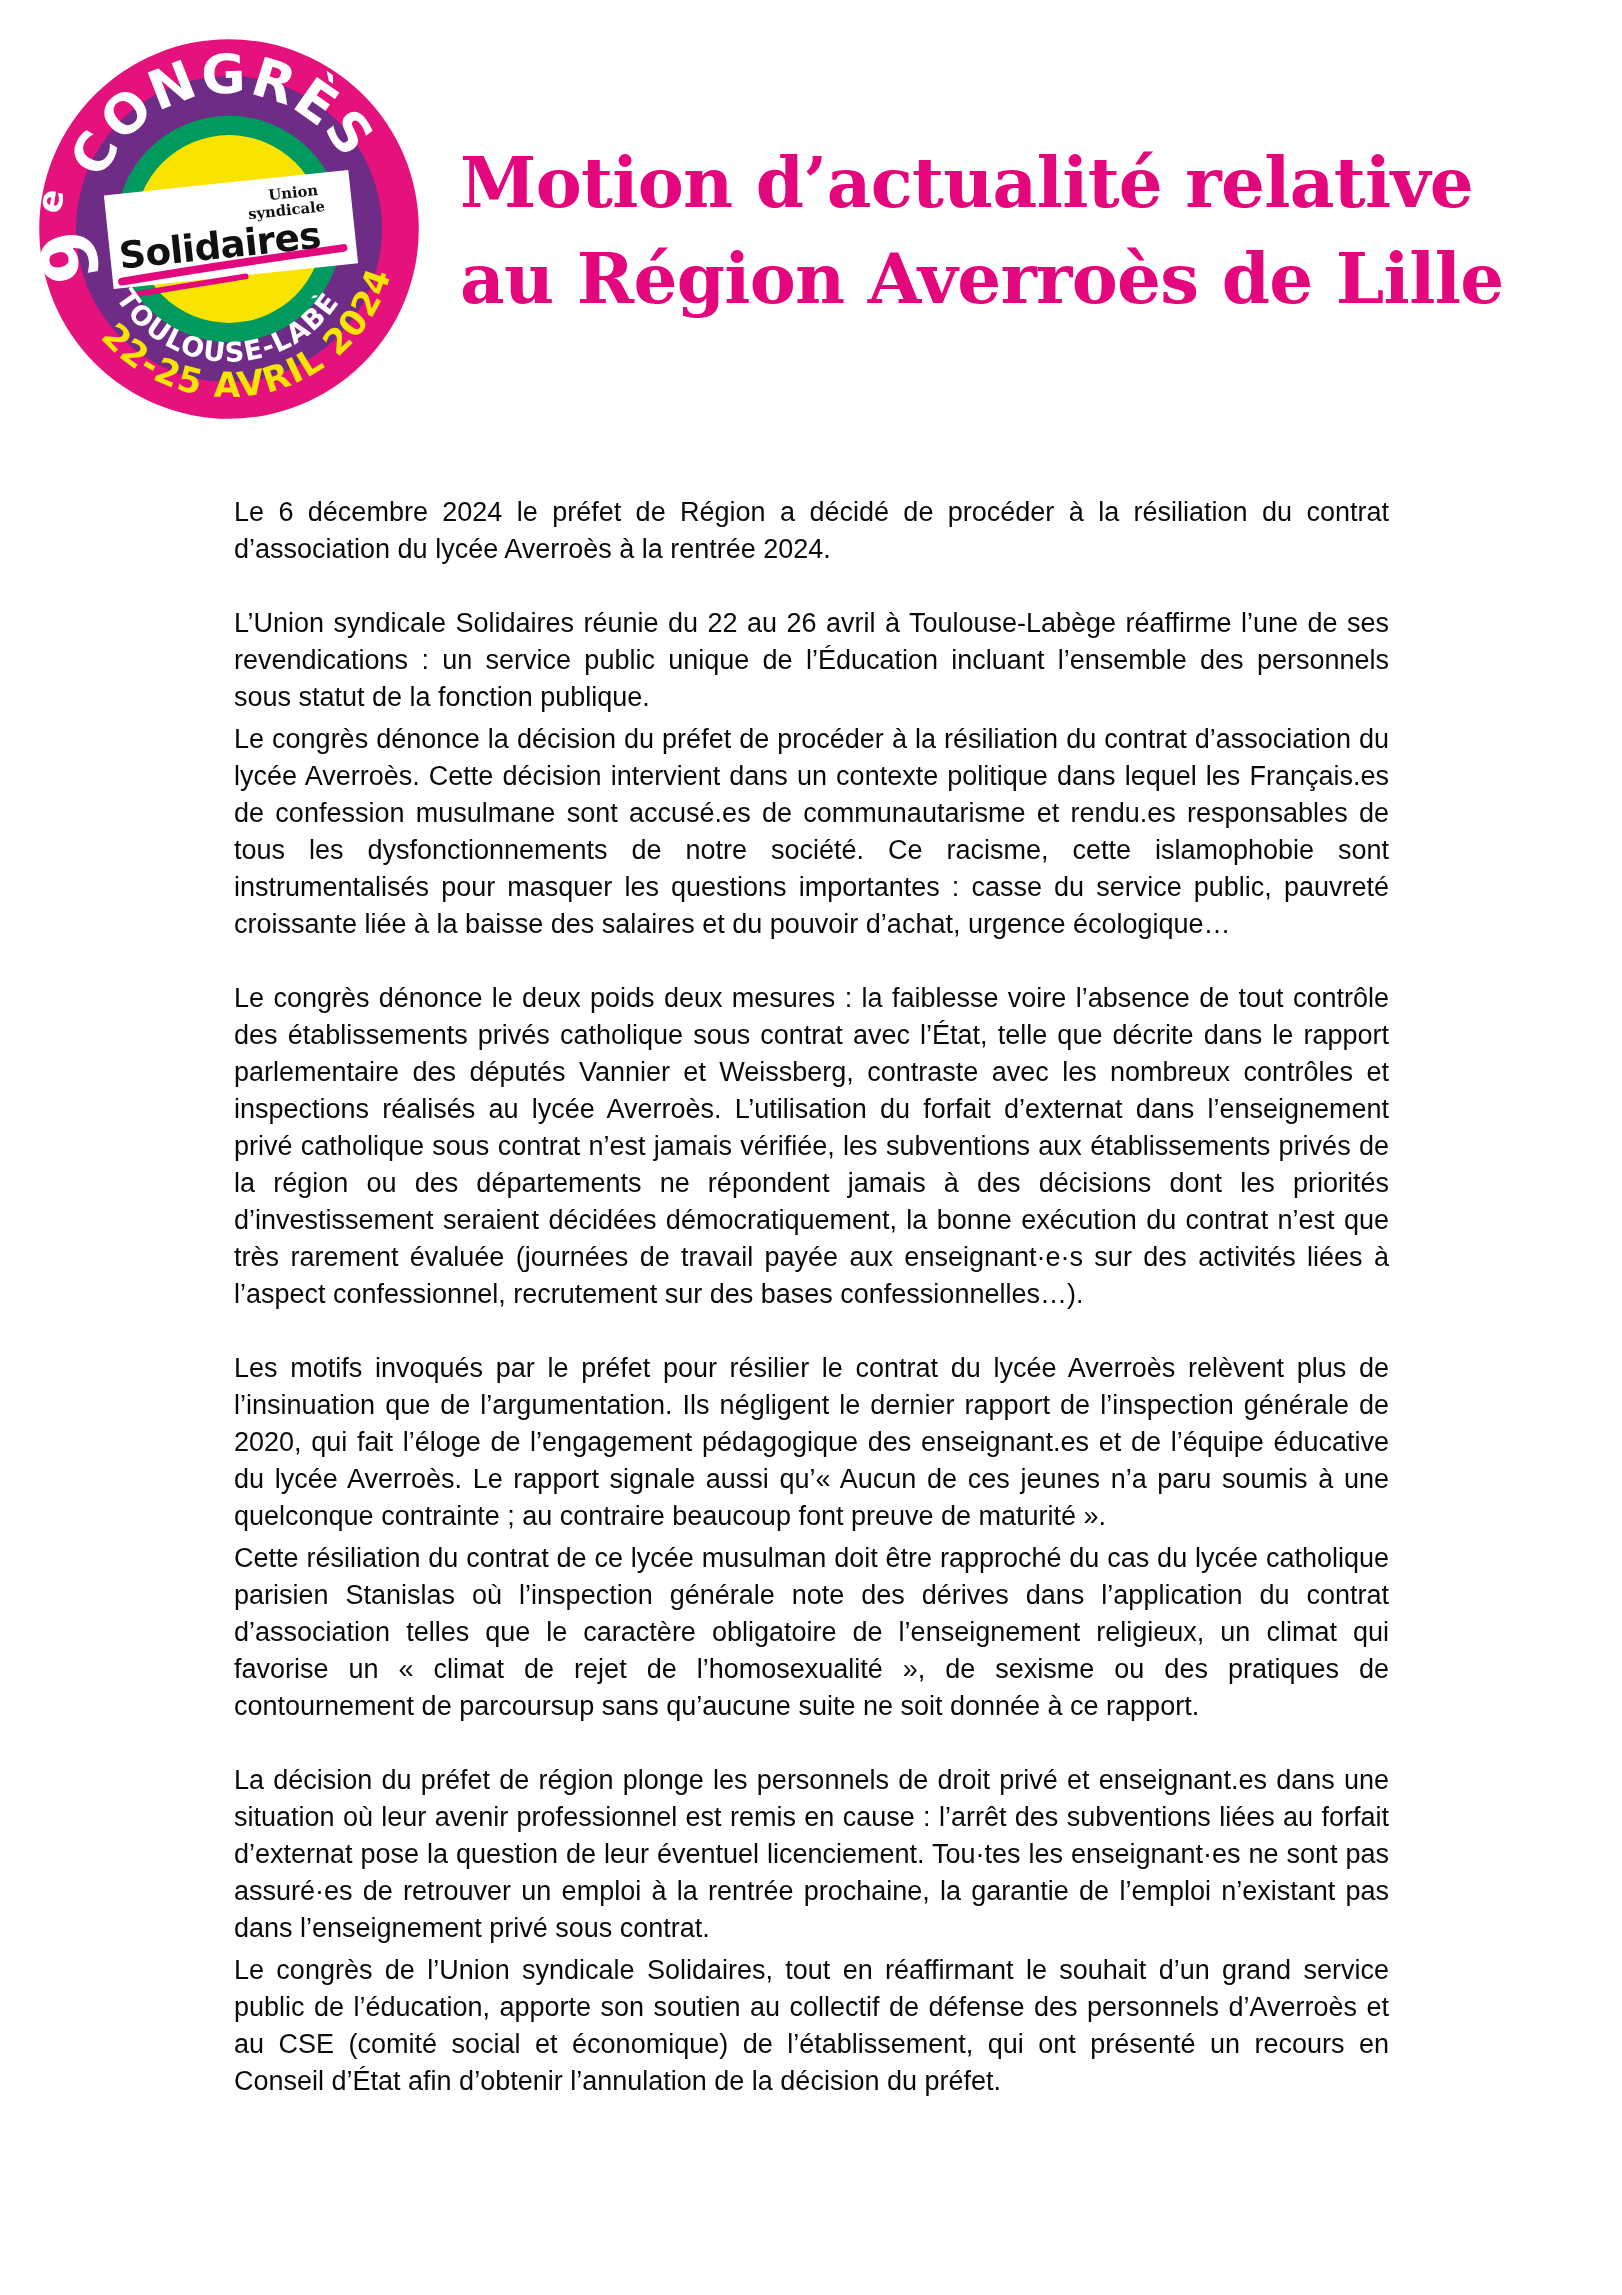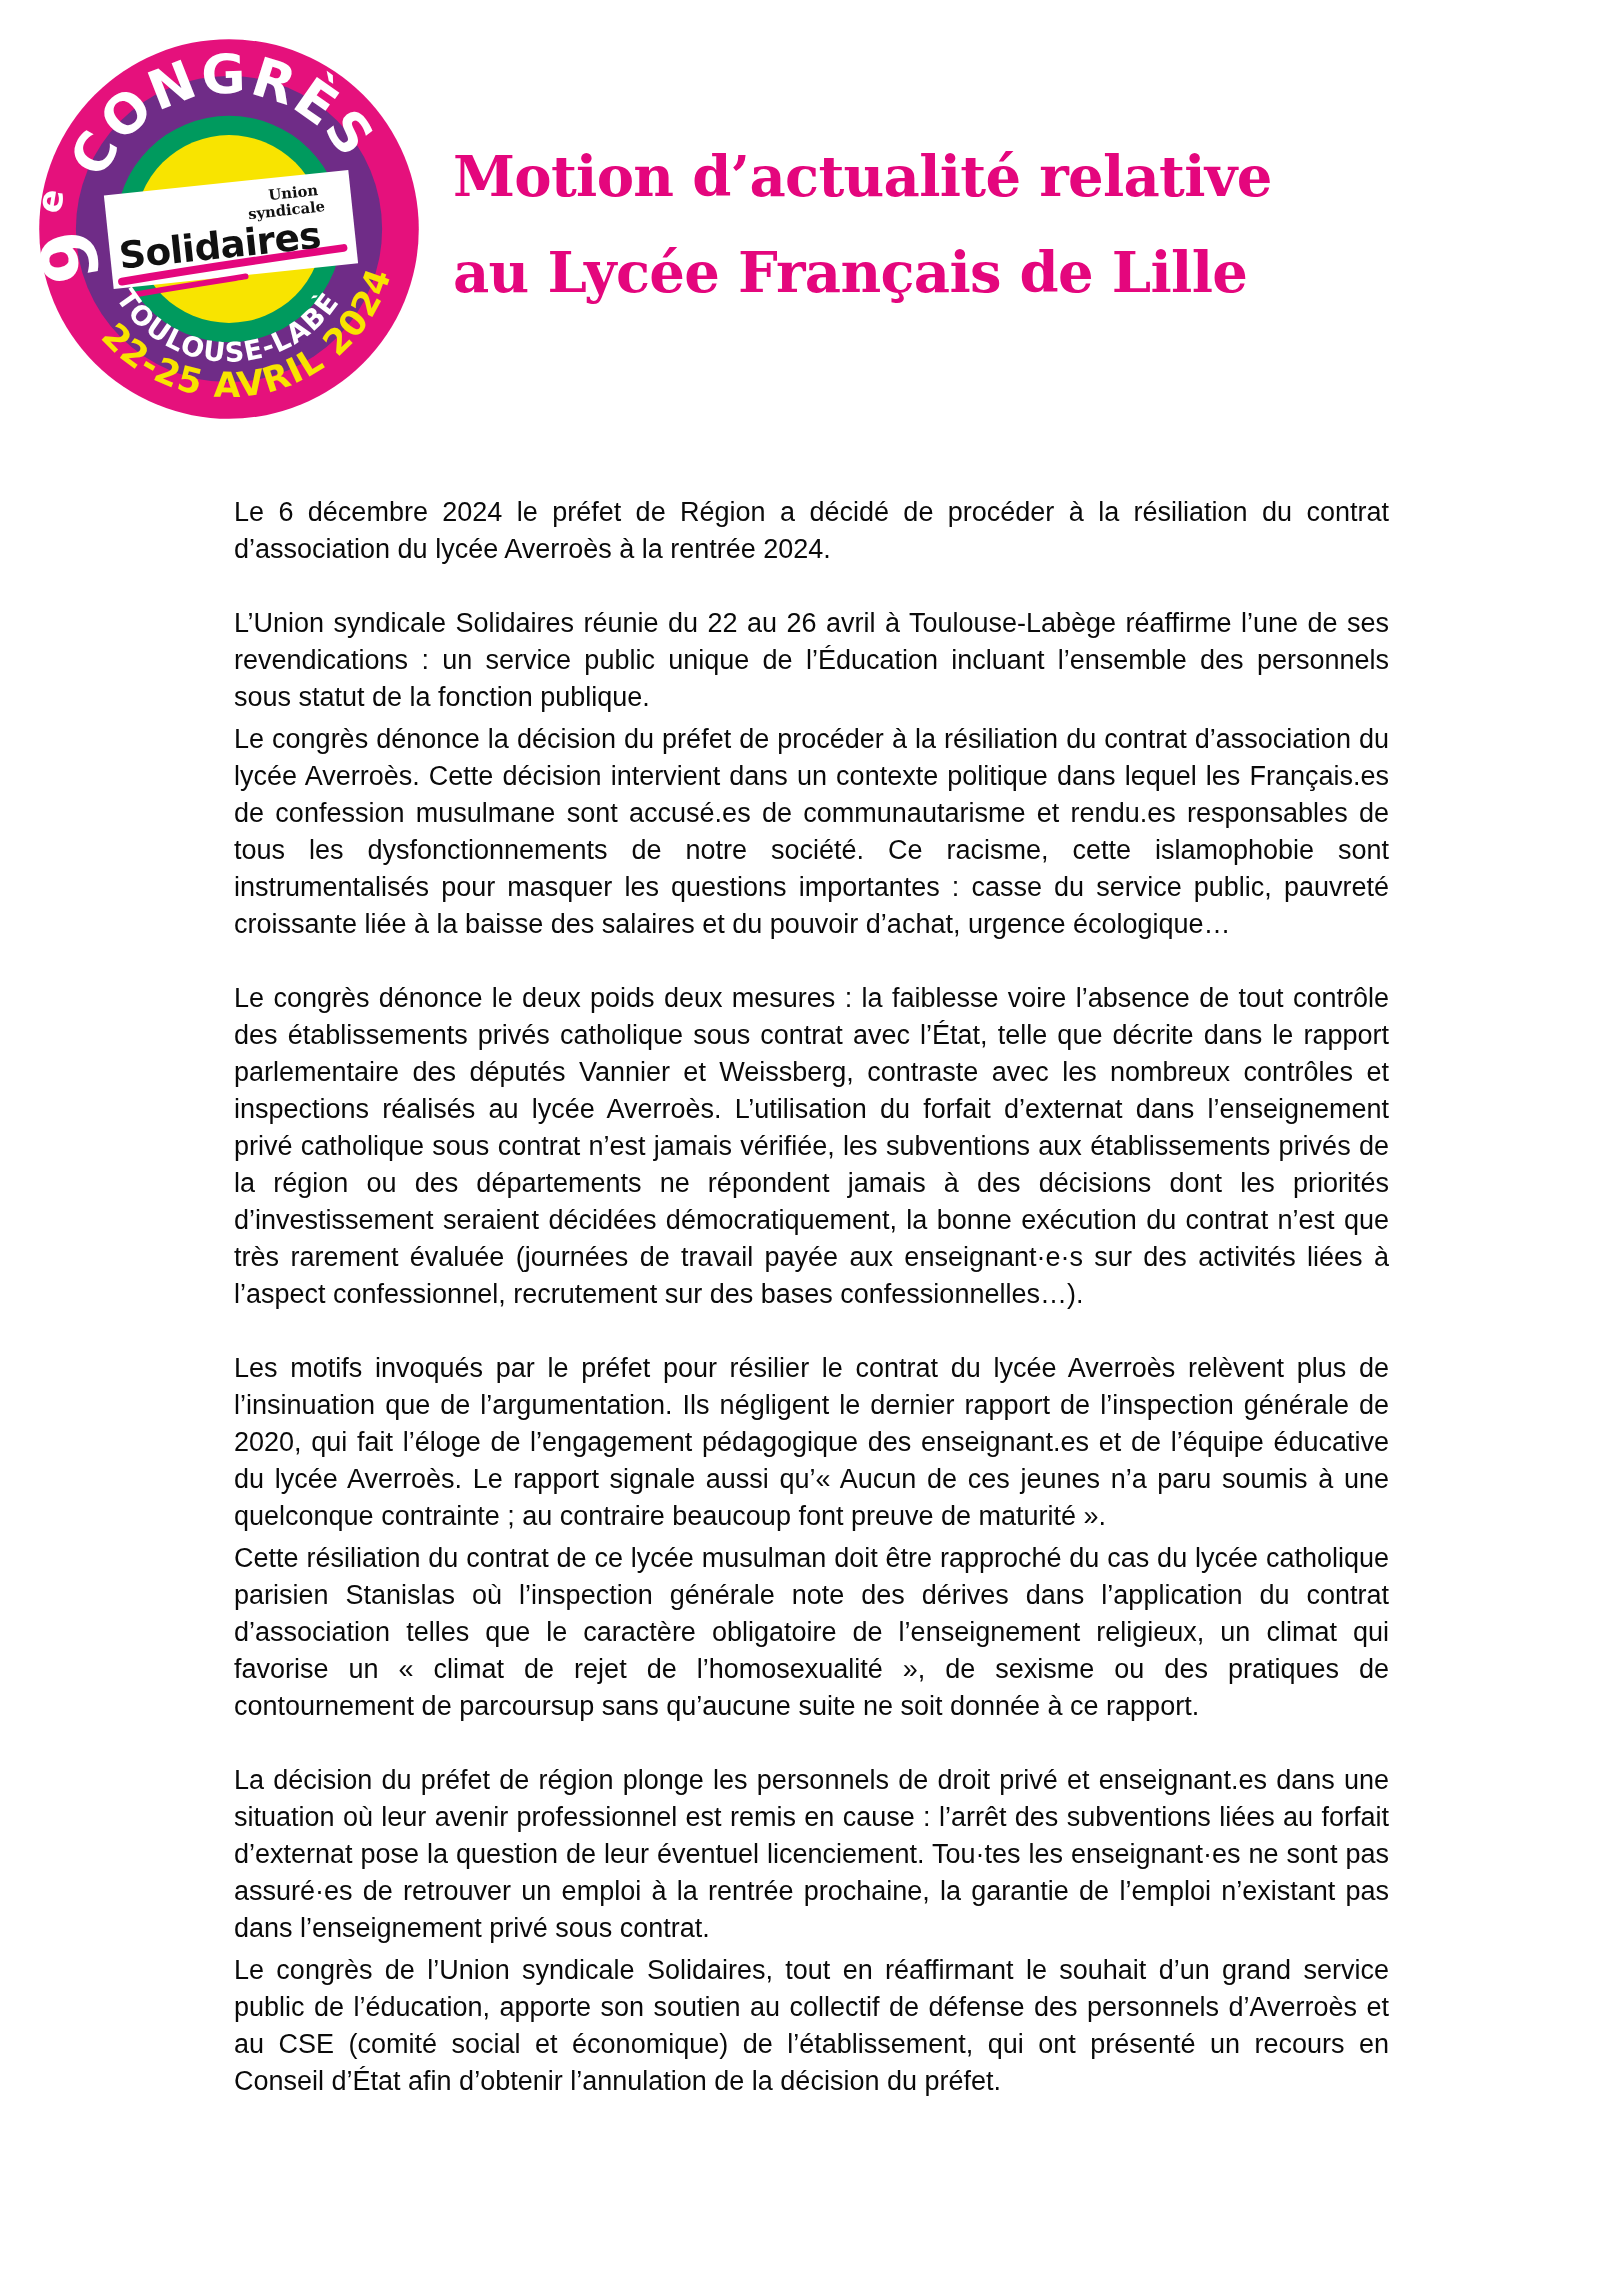"Motion d’actualité relative" .title { font-size: 56px -> 69px; margin: 0 -> 7px }
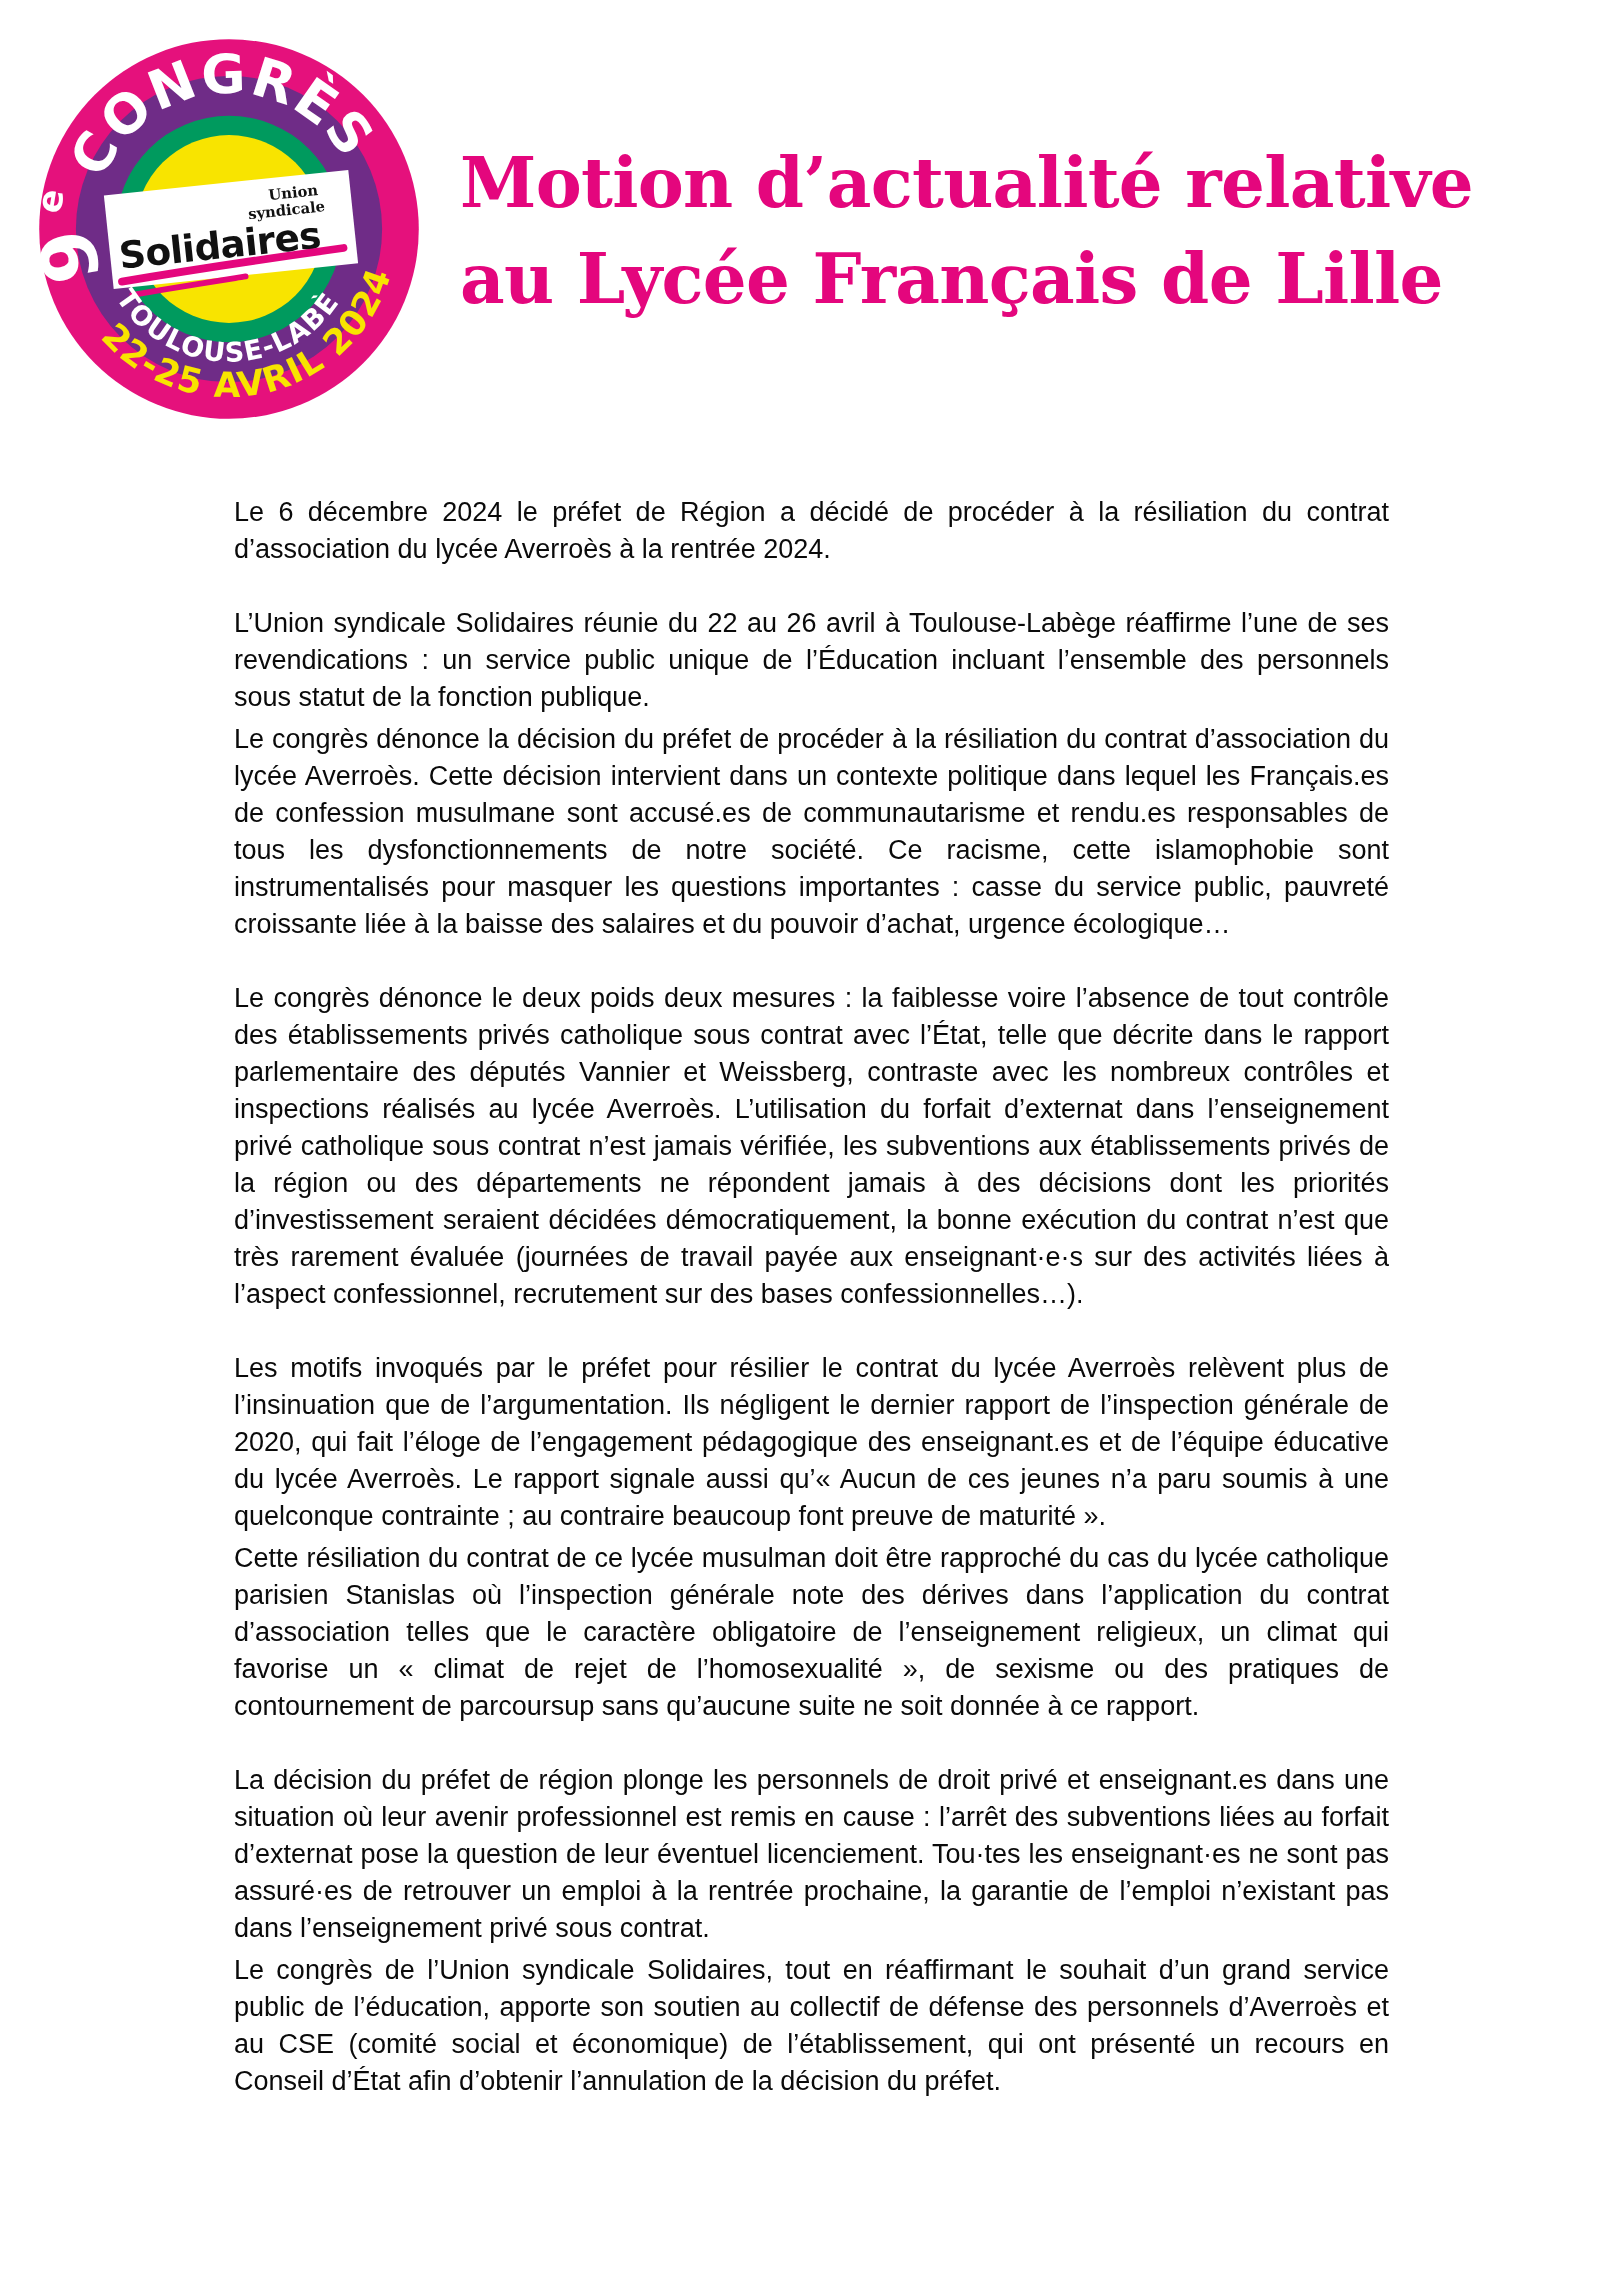"au Lycée Français de Lille" span.title-line { text: Lycée Français -> Région Averroès }
